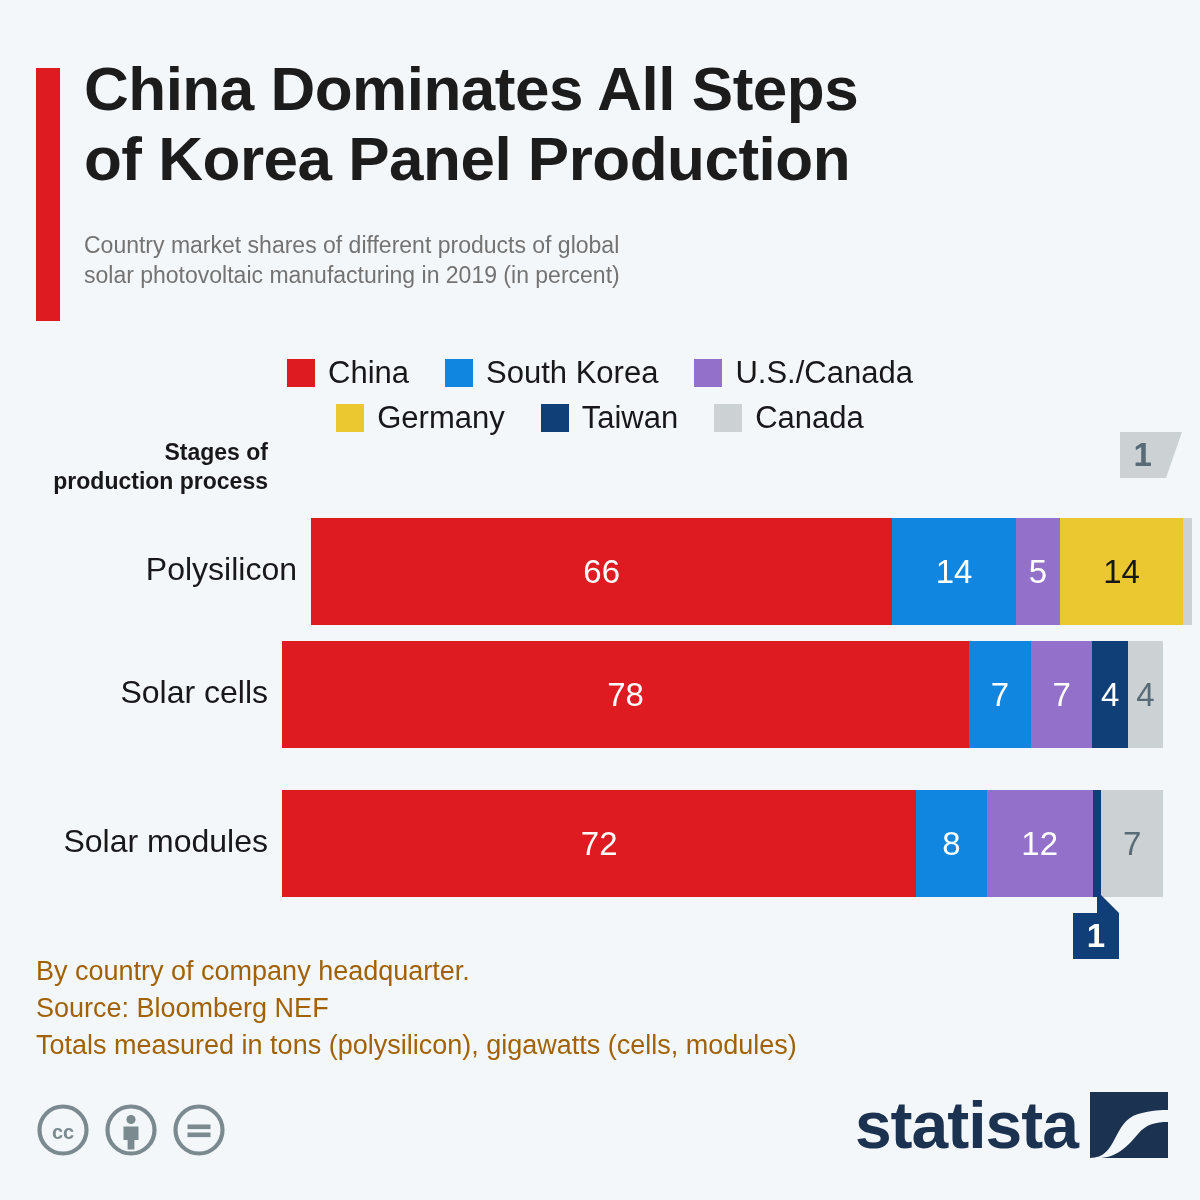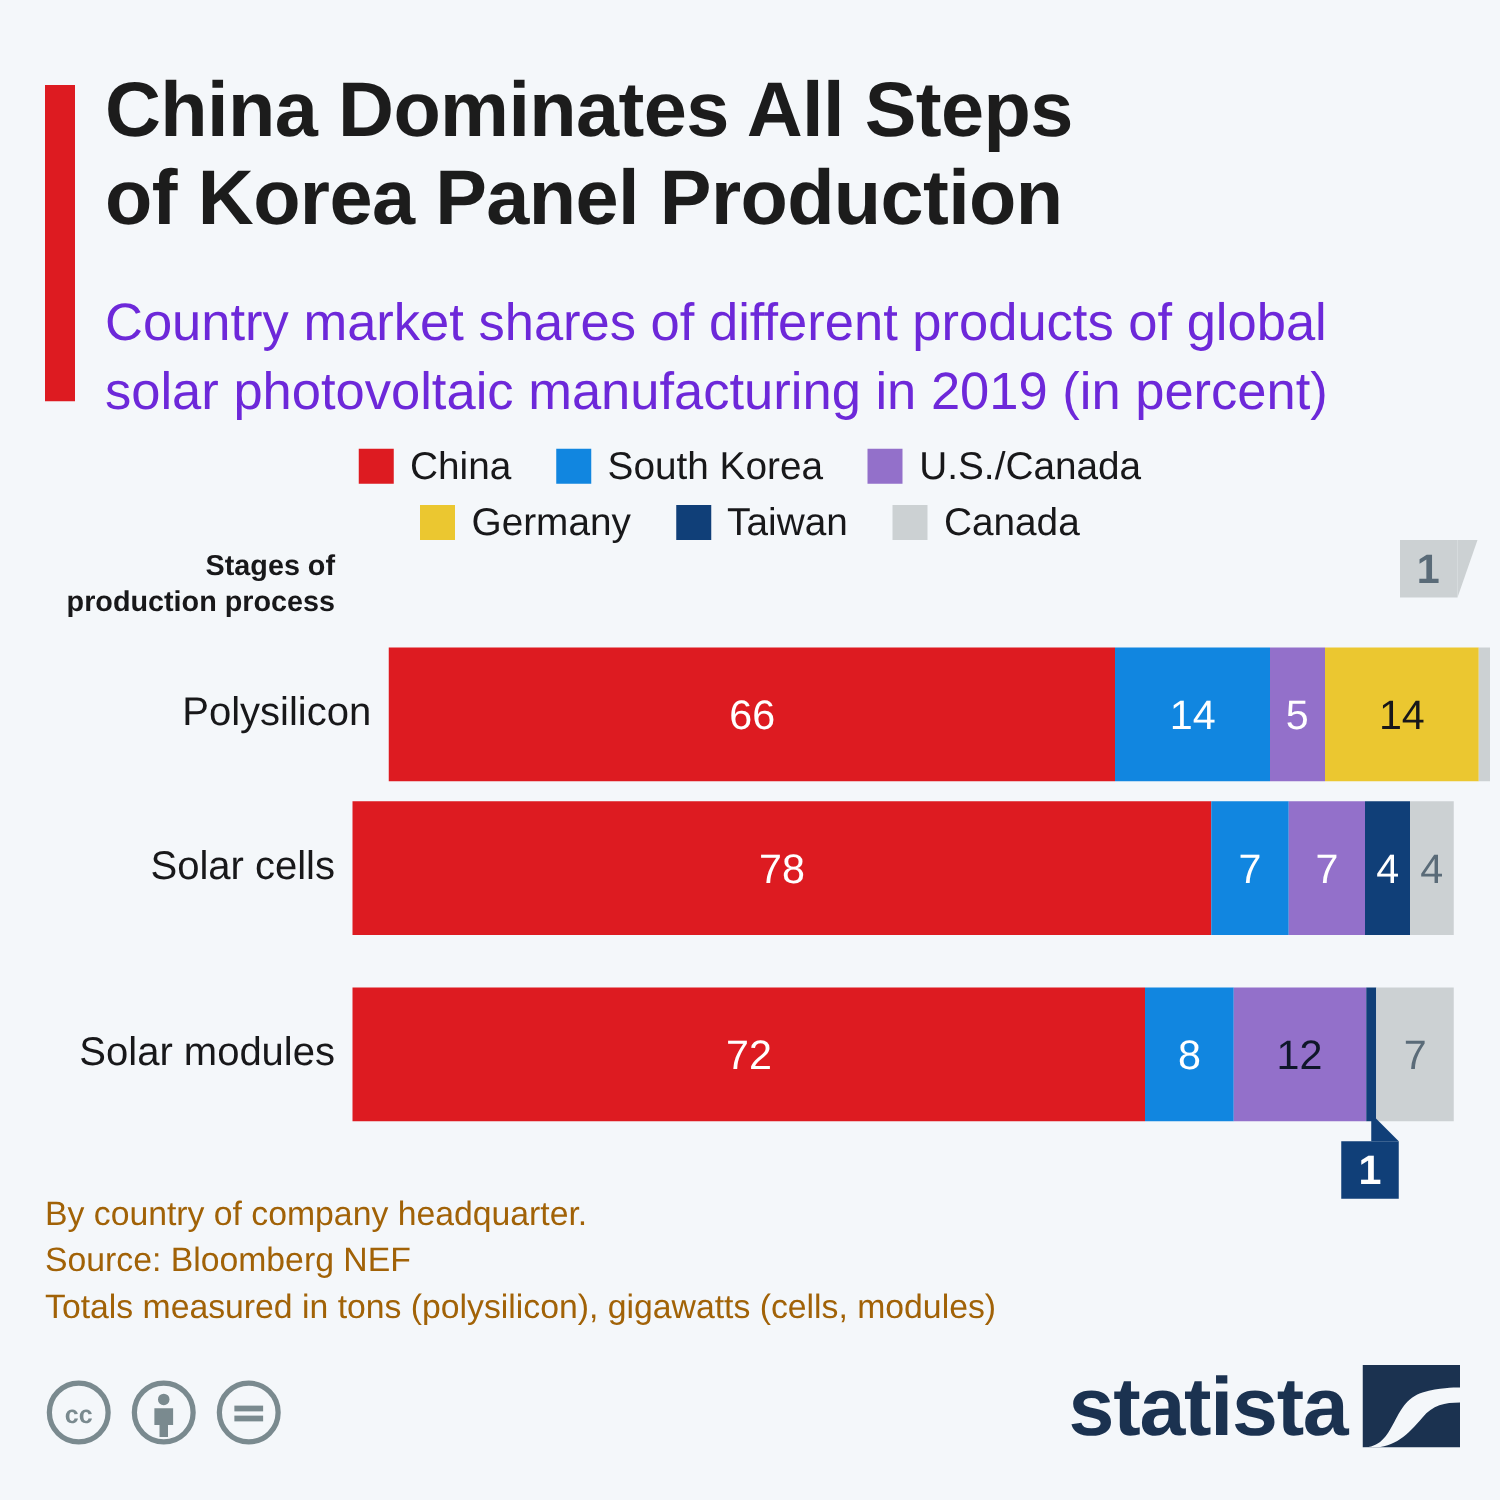"Country market shares of different" #subtitle { color: #6d28d9 -> #737373; font-size: 42px -> 23px }
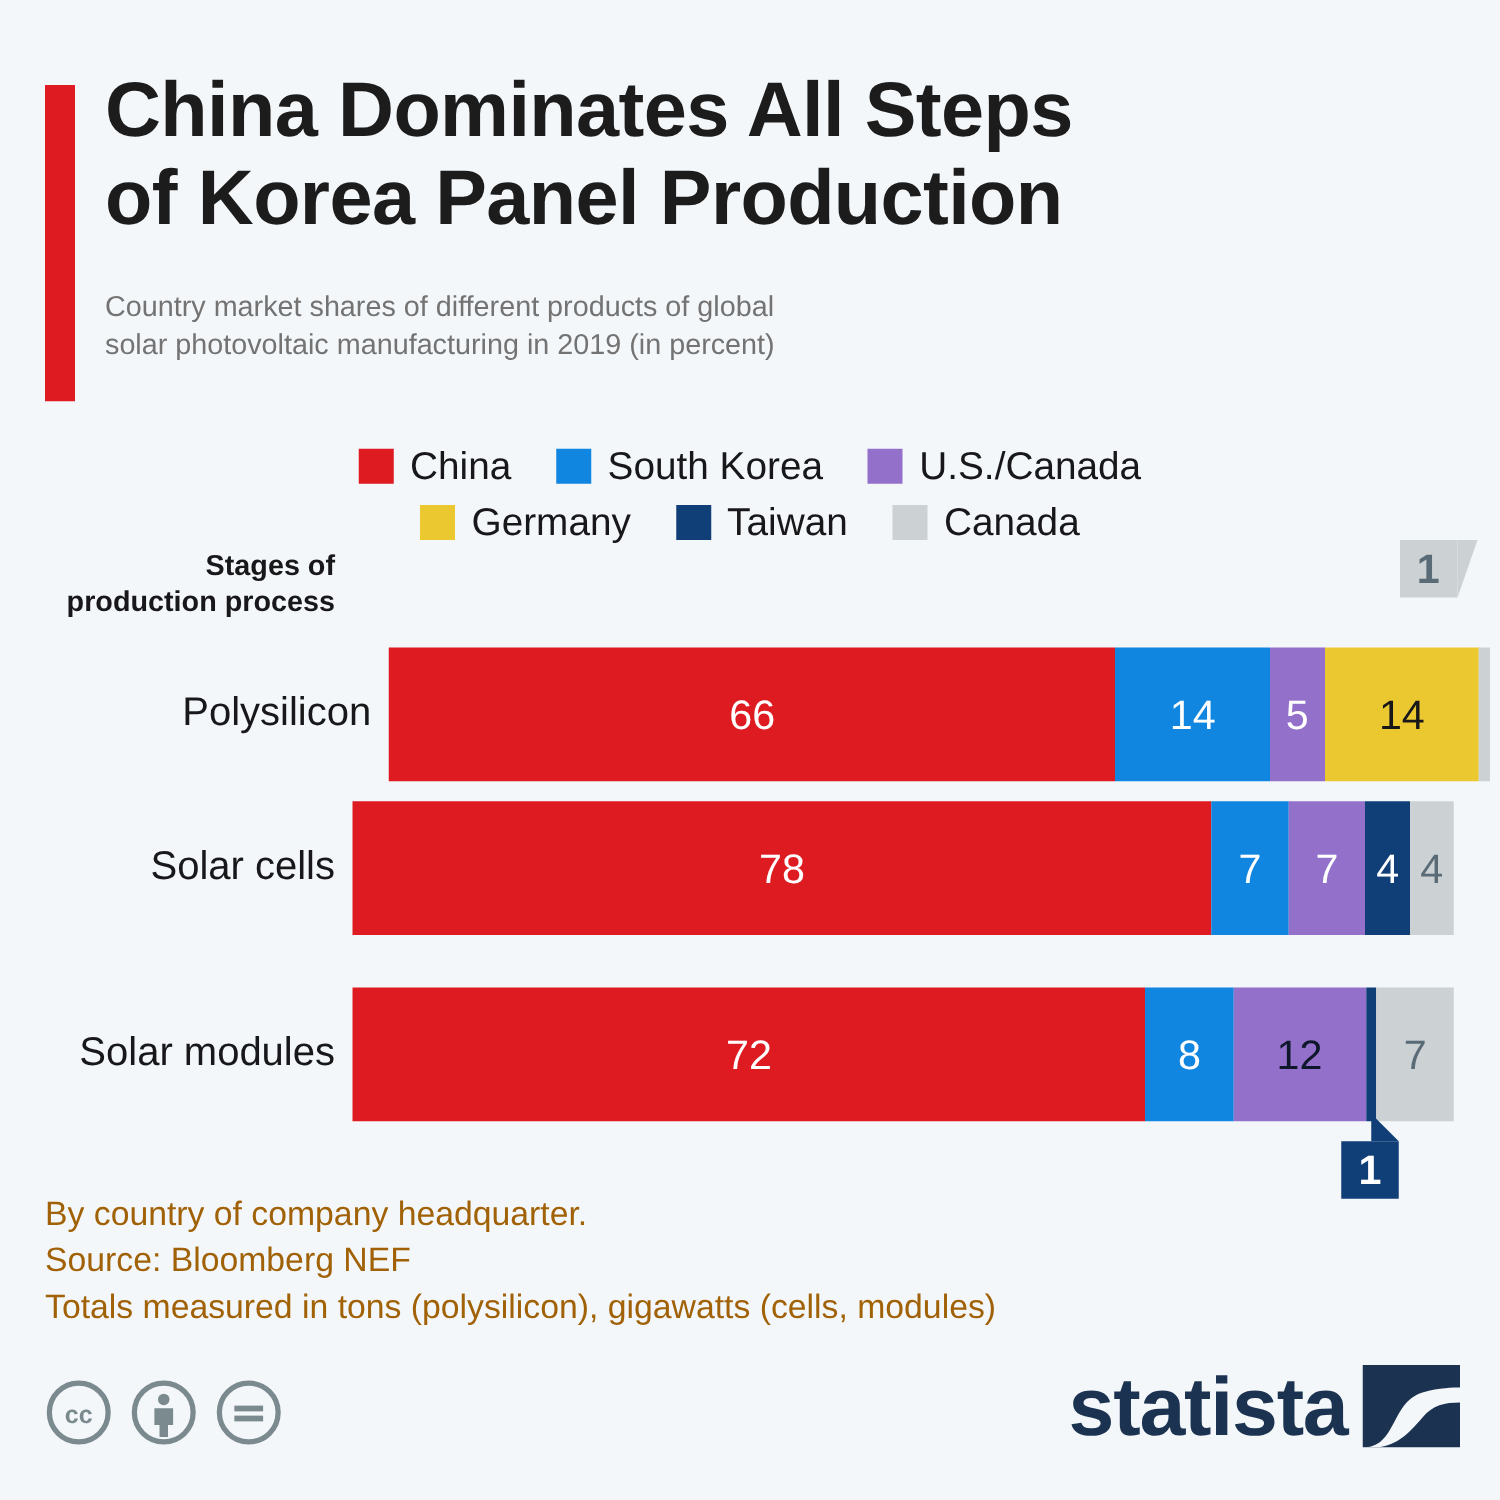"12" div.seg { color: #0f172a -> #ffffff }
